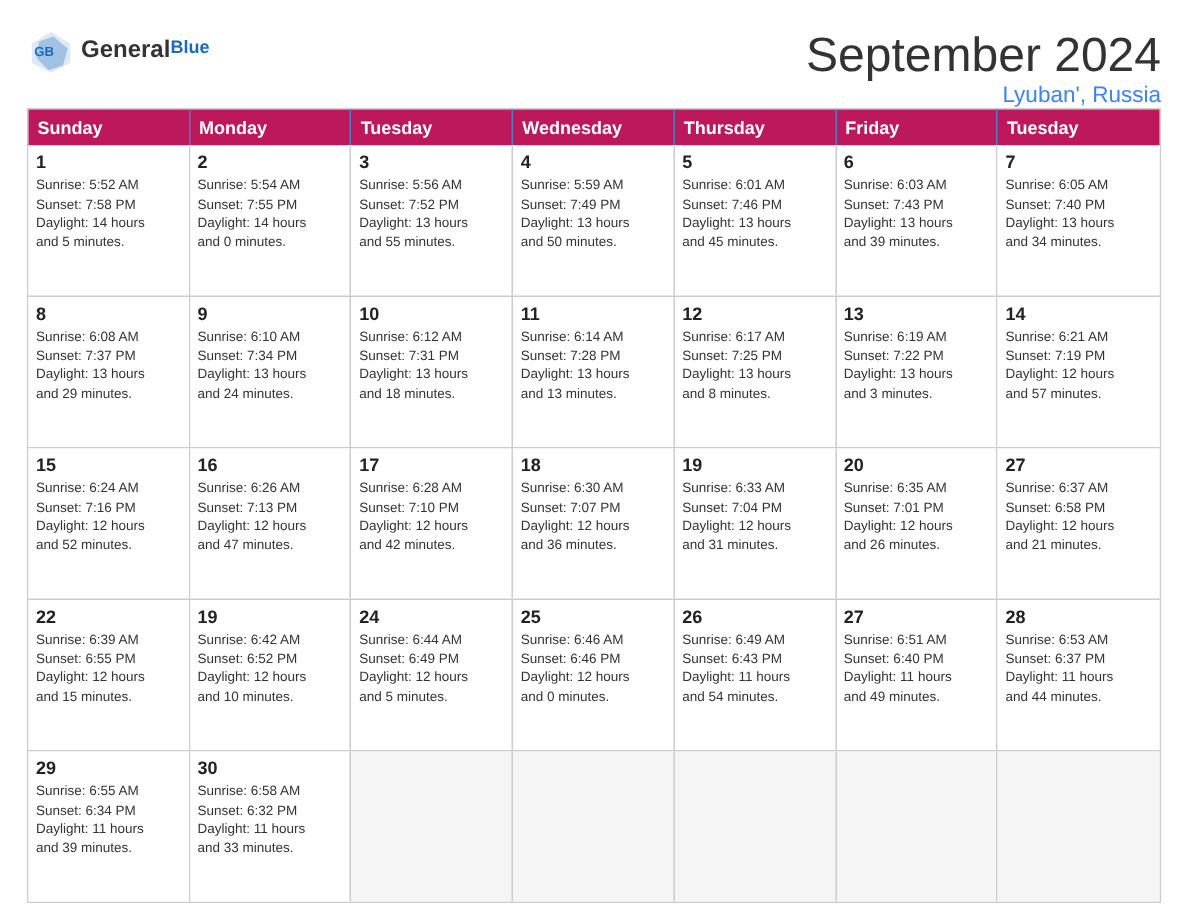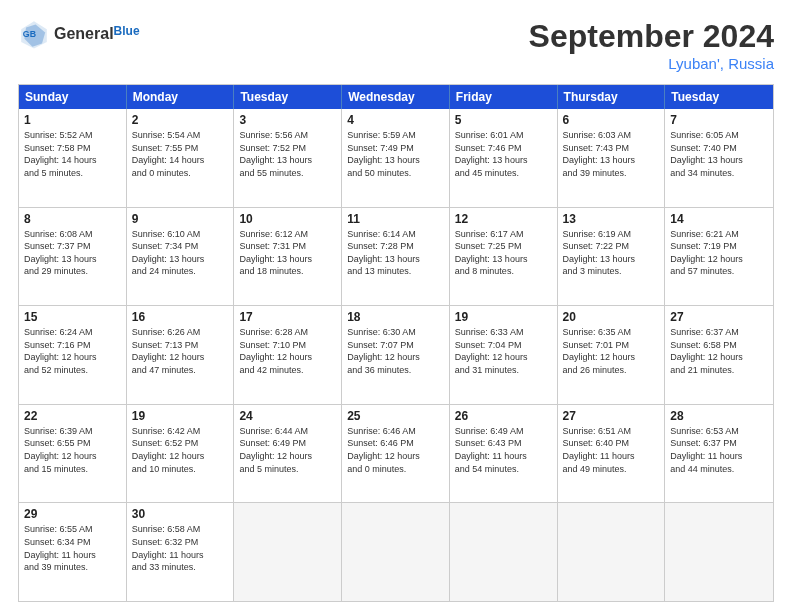"GB" .header { margin-bottom: 12px -> 0 }
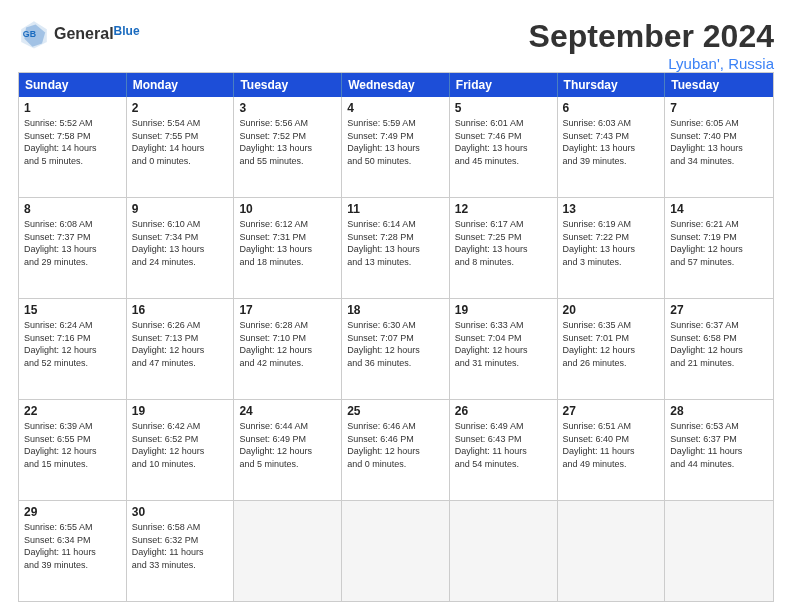"September 2024" .month-title { font-weight: bold -> normal }
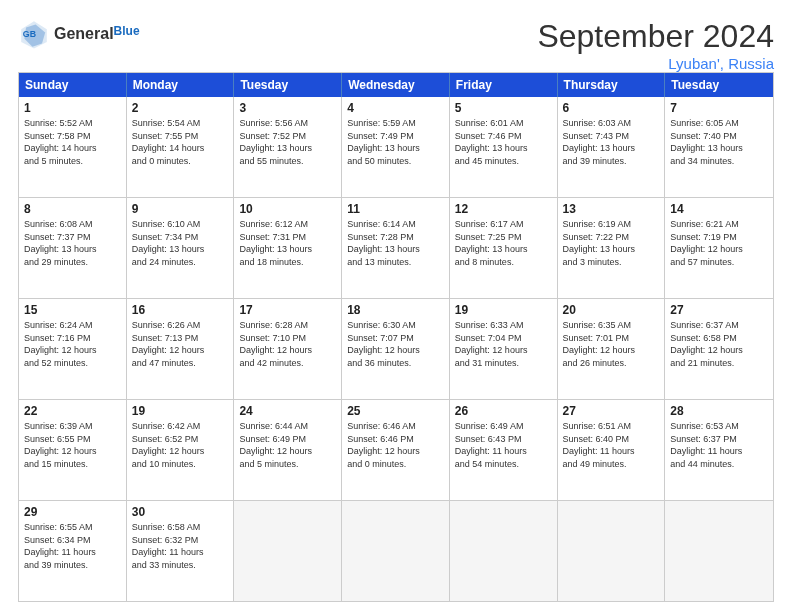"Sunday" .cal-header { background: #1d4ed8 -> #be185d }
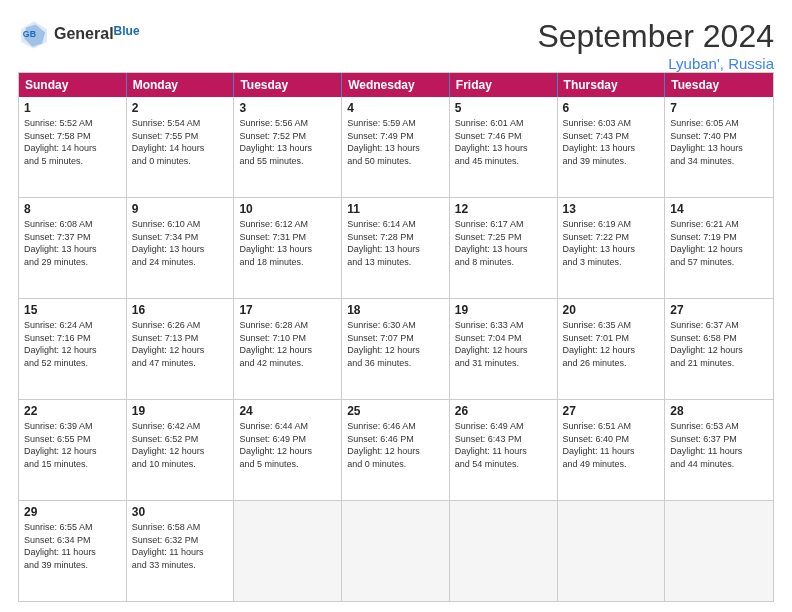"Friday" div.cal-header-cell { order: before "Thursday" -> after "Thursday" }
